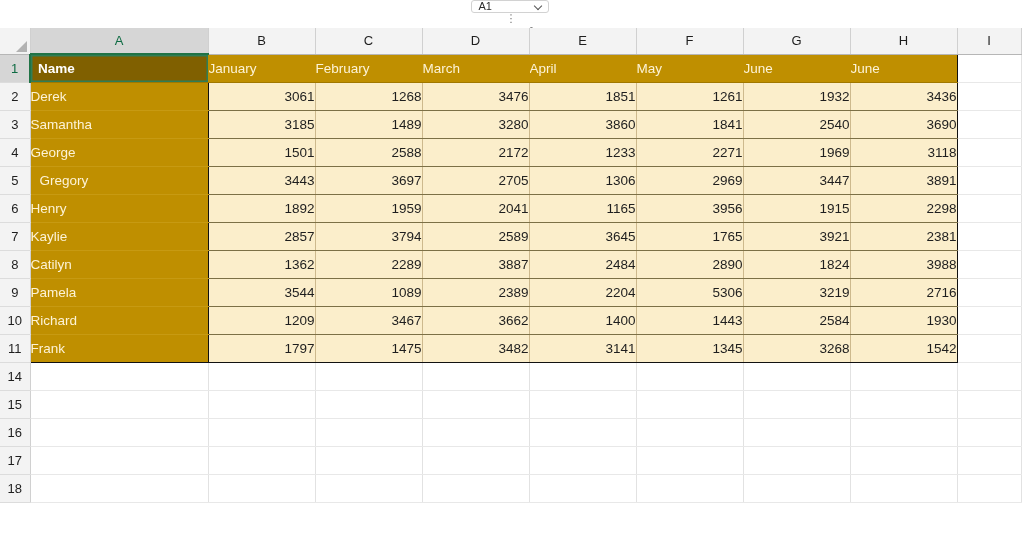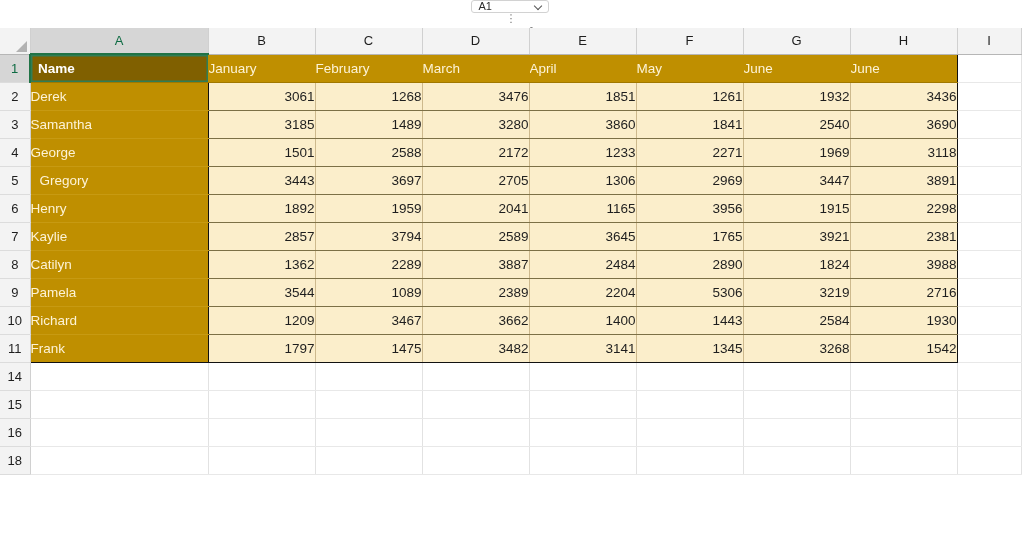"17" tr { html: none -> <tr> <td>17</td> <td></td> <td></td> <td></td> <td></td> <td></td> <td></td> <td></td> <td></td> <td></td> </tr> }
